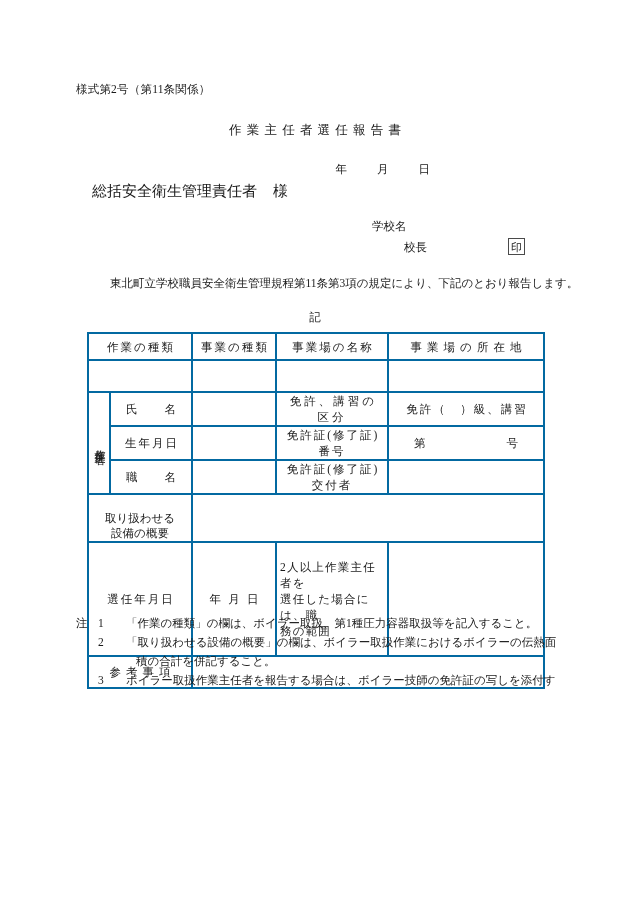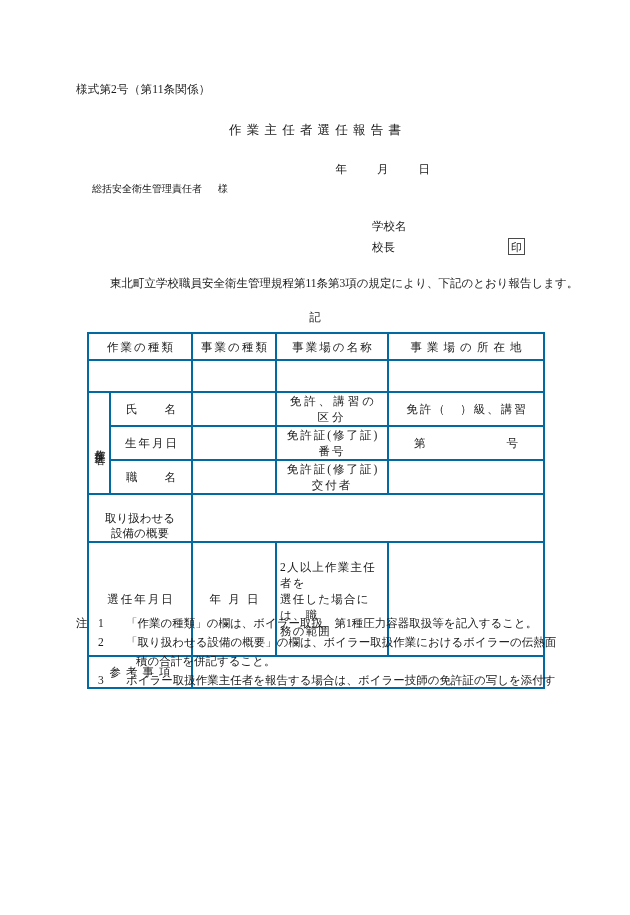"総括安全衛生管理責任者 様" .addressee { font-size: 10px -> 15px }
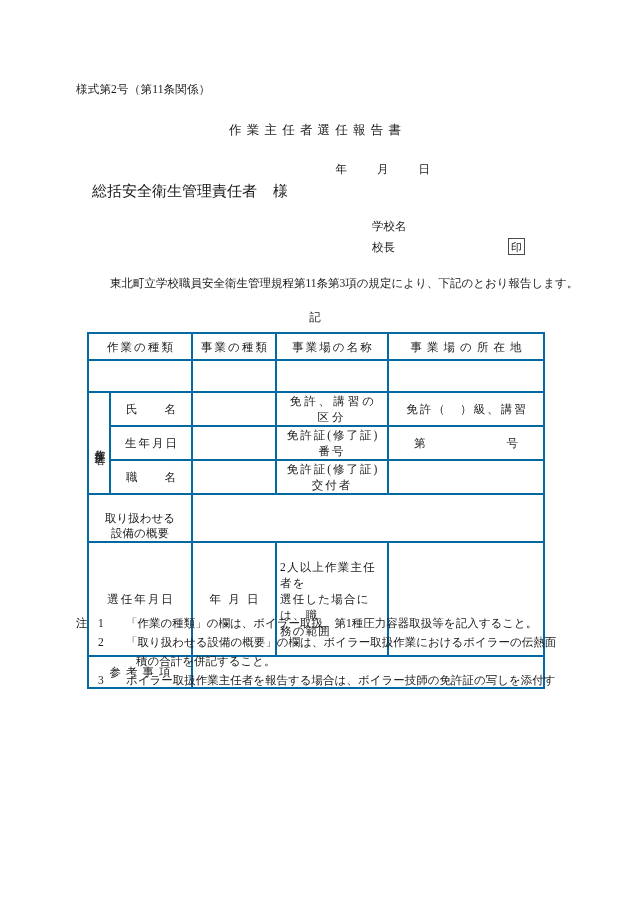"校長" .school-block .principal { margin-left: 0 -> 32px }
